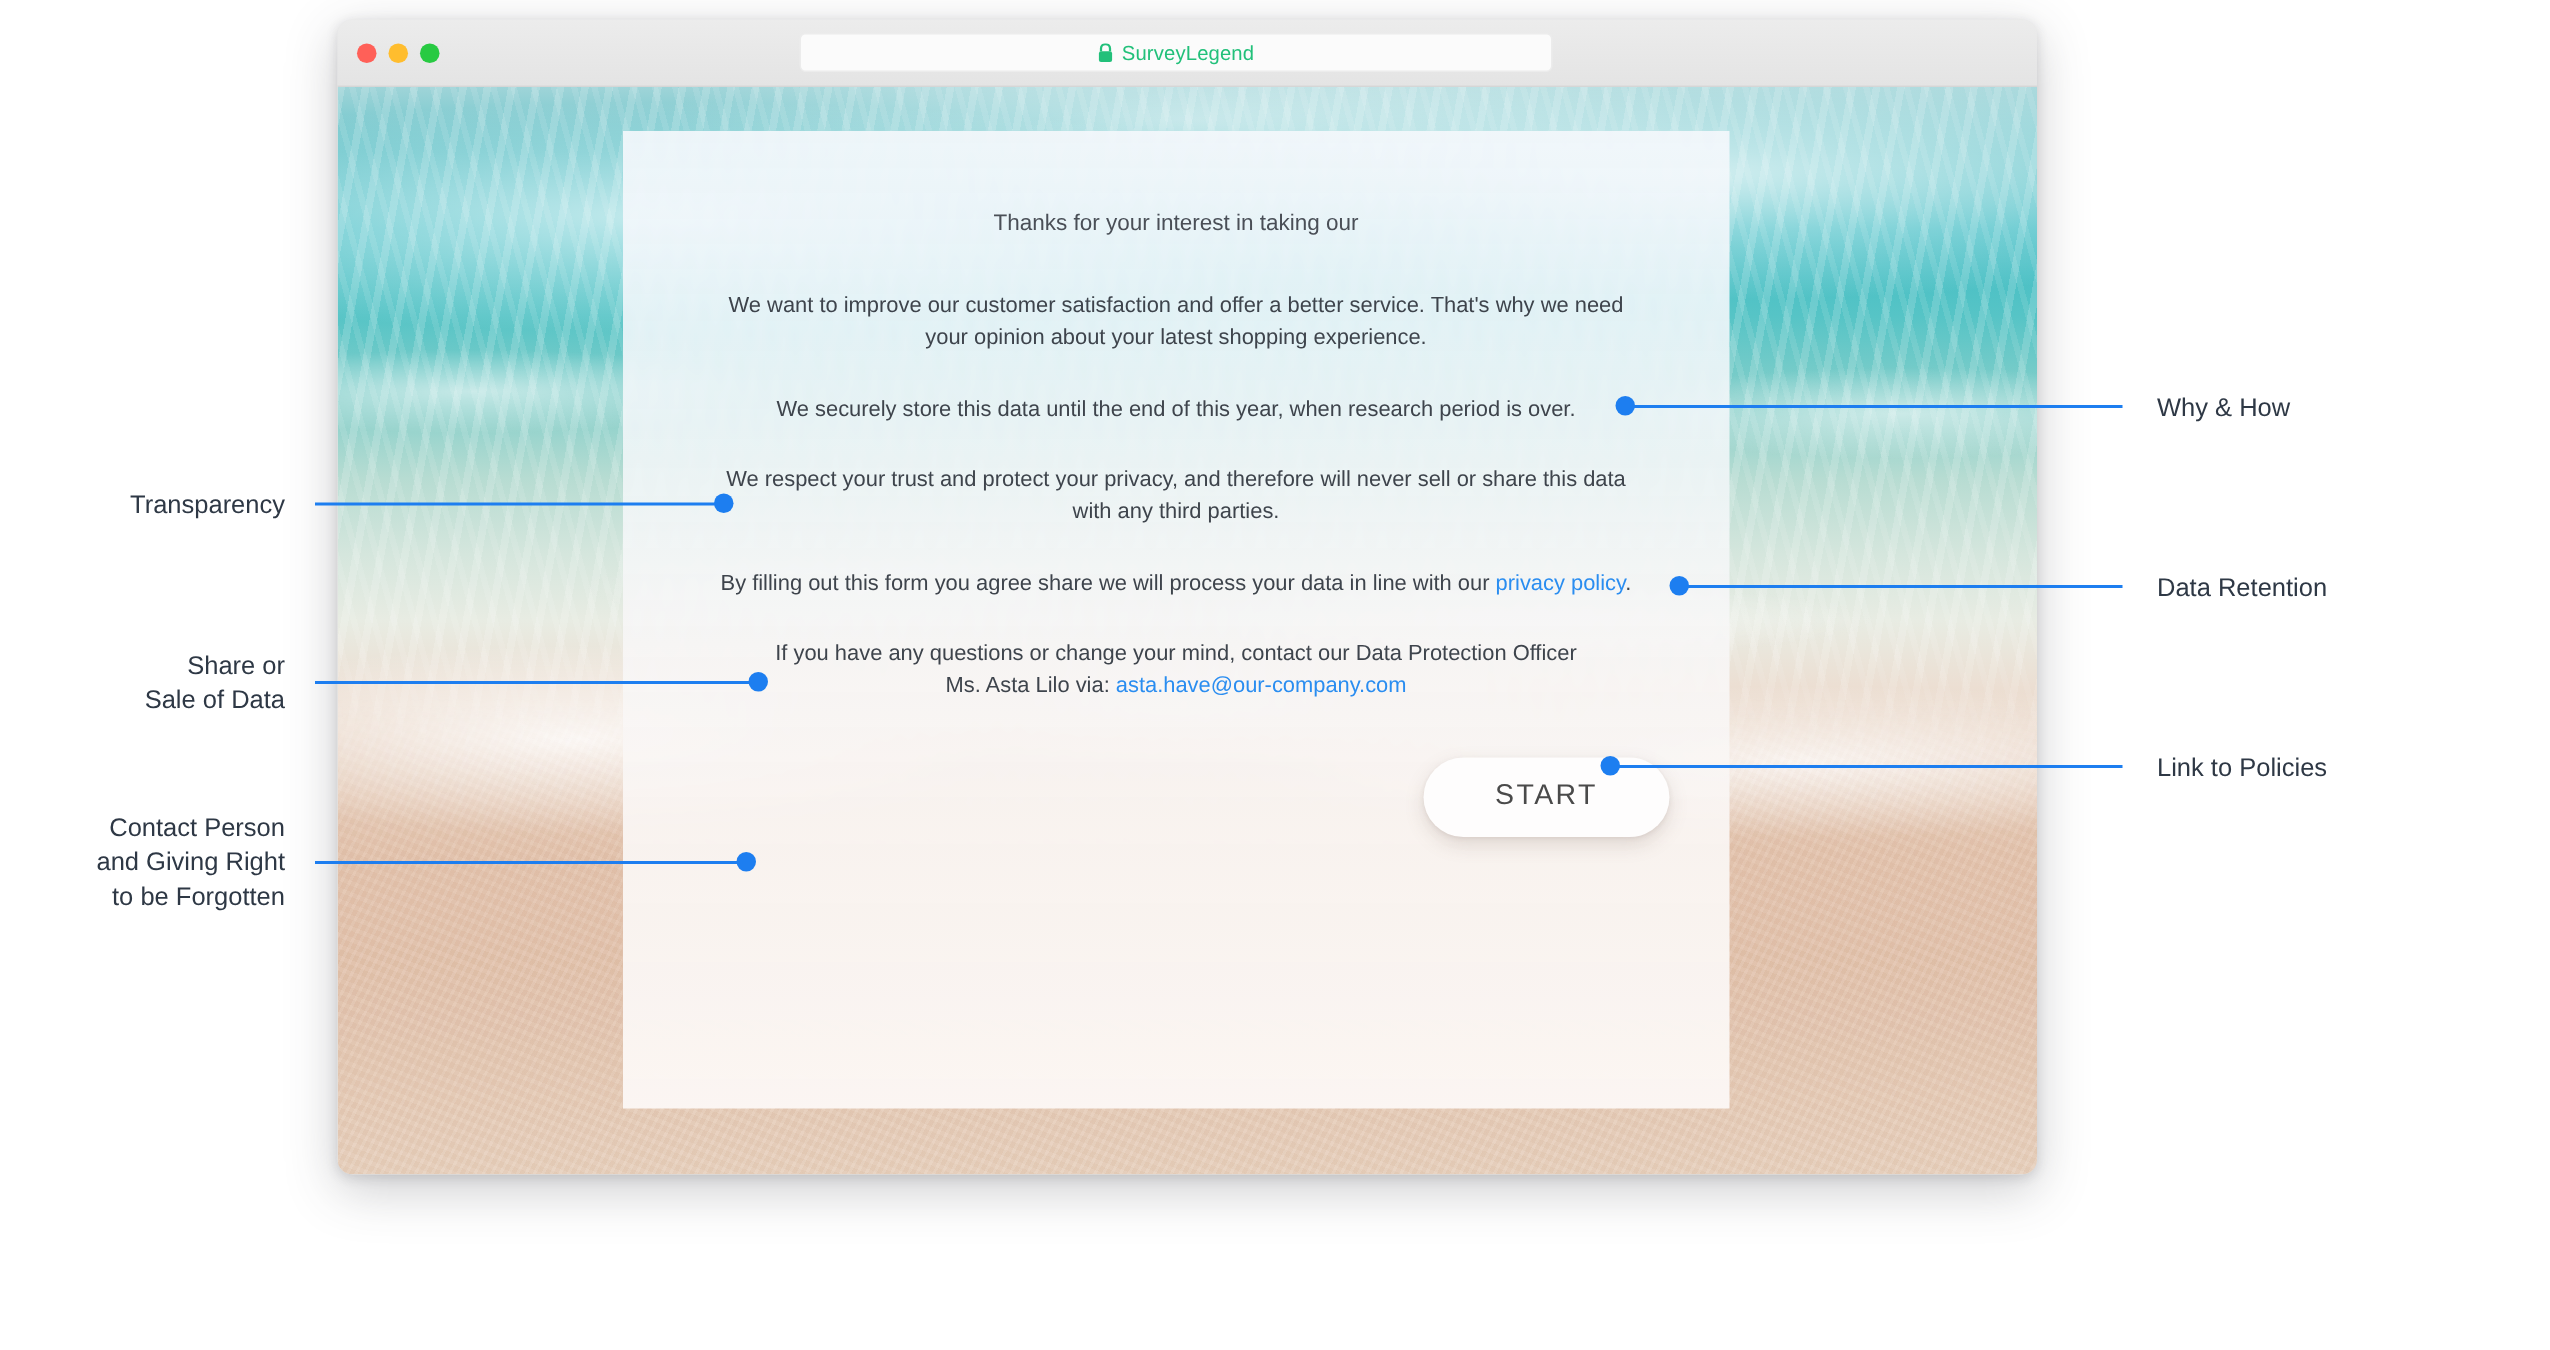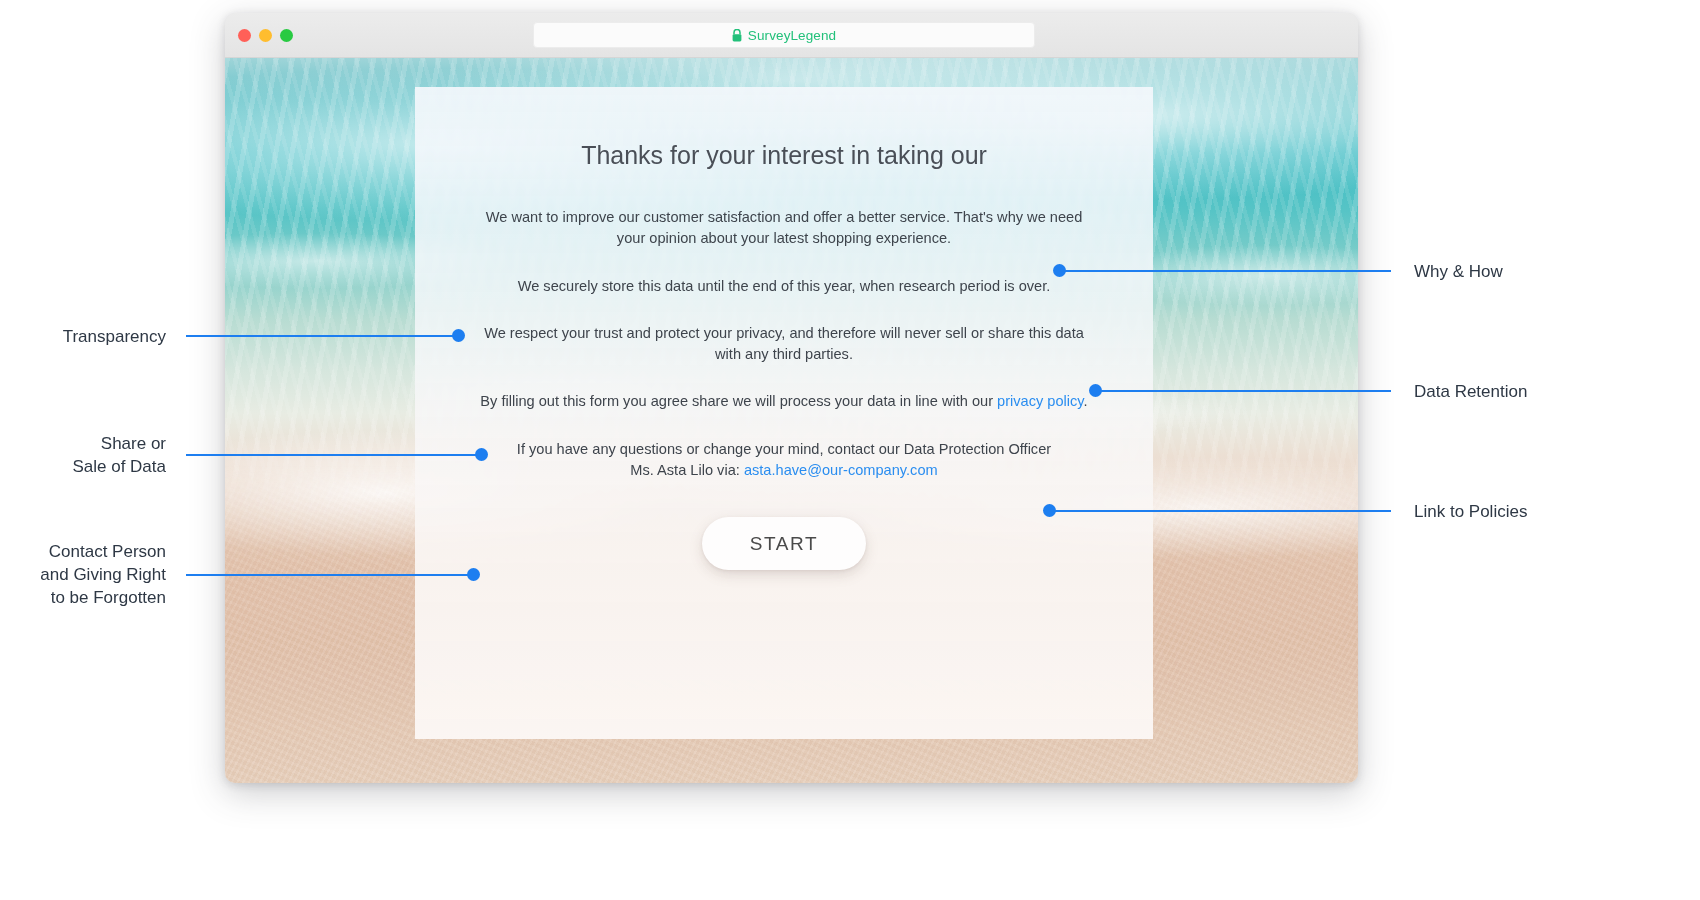"Thanks for your interest in" .survey-title { font-size: 25px -> 15px }
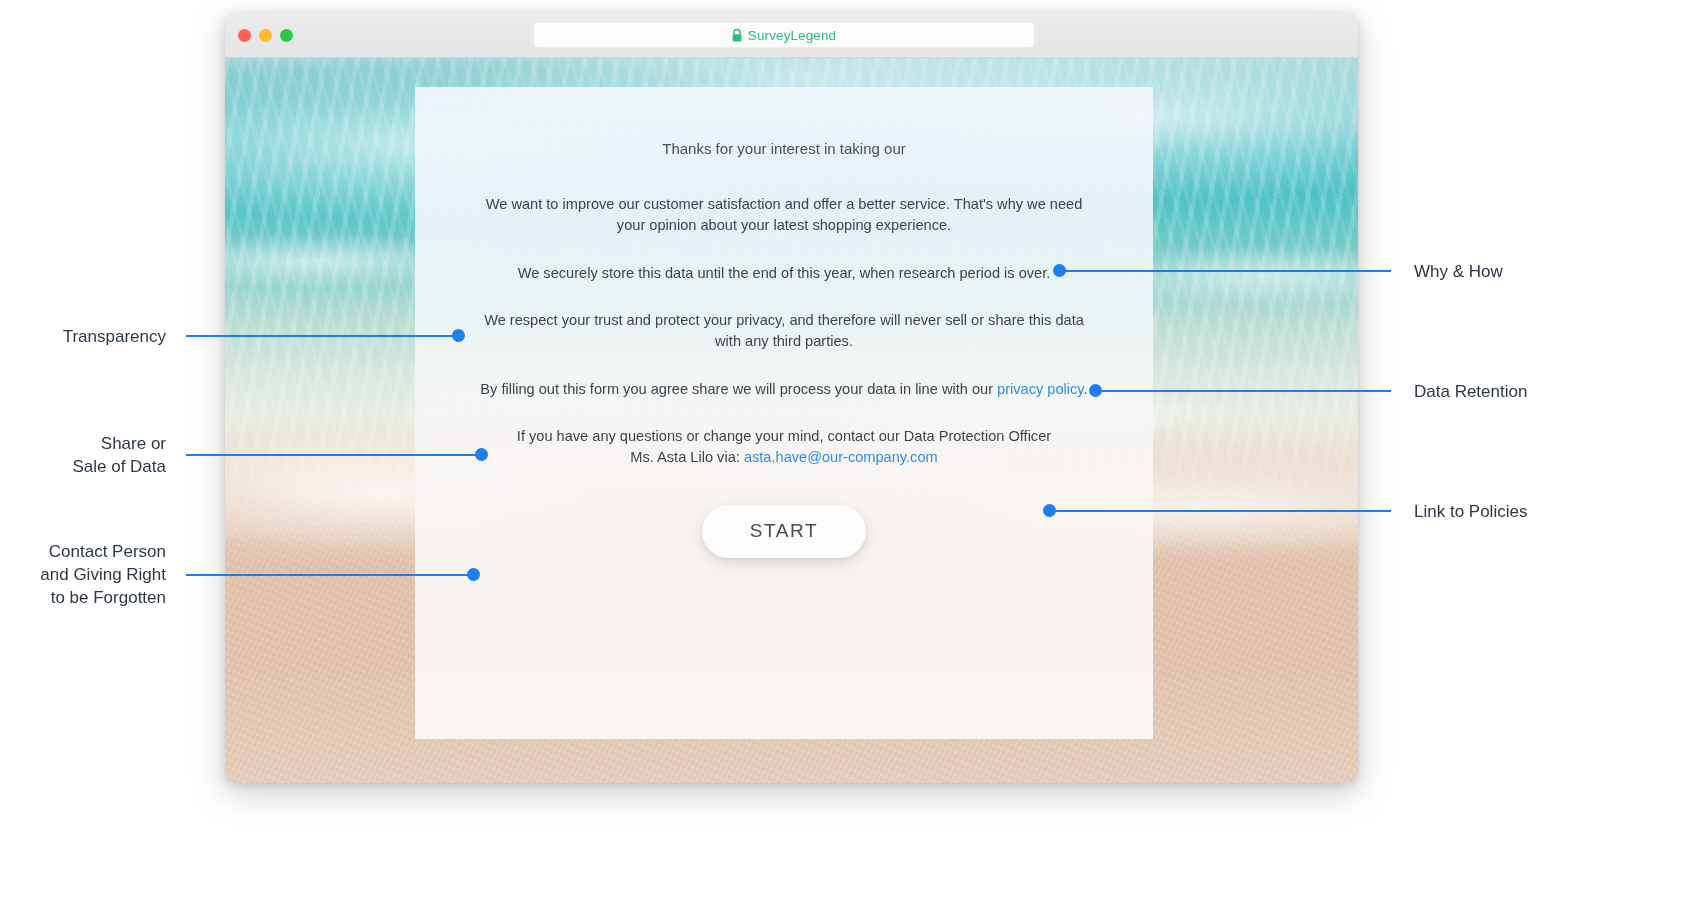"Why & How" #annotation-layer { margin-left: none -> 24px }
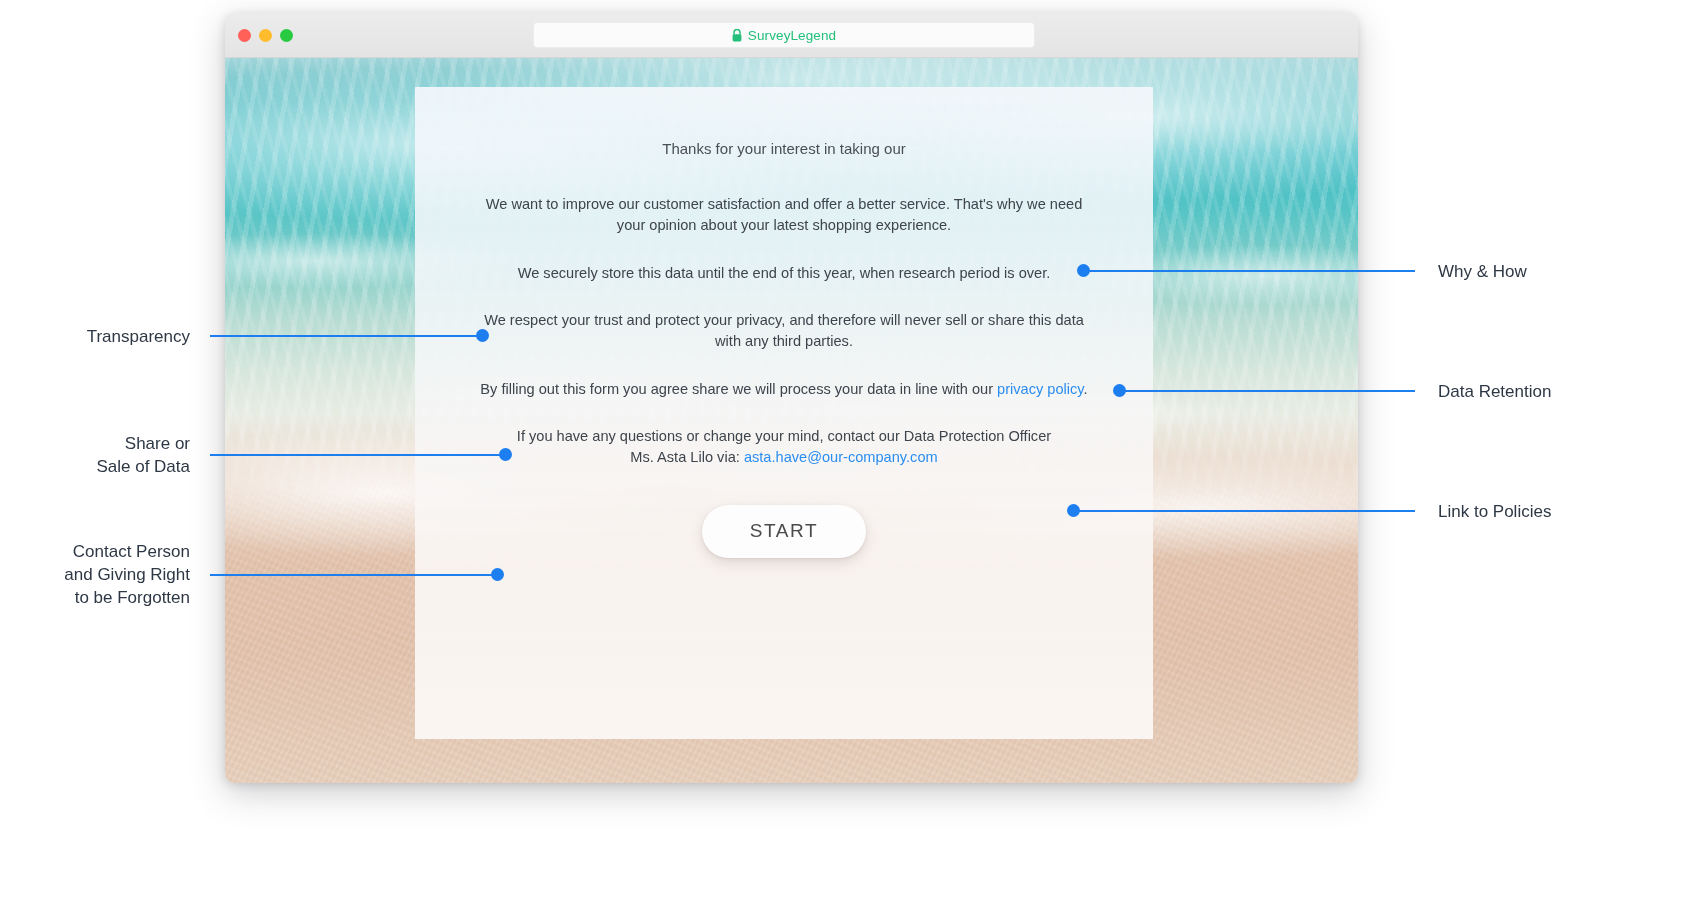"START" #start-button-wrap { justify-content: center -> flex-end }
